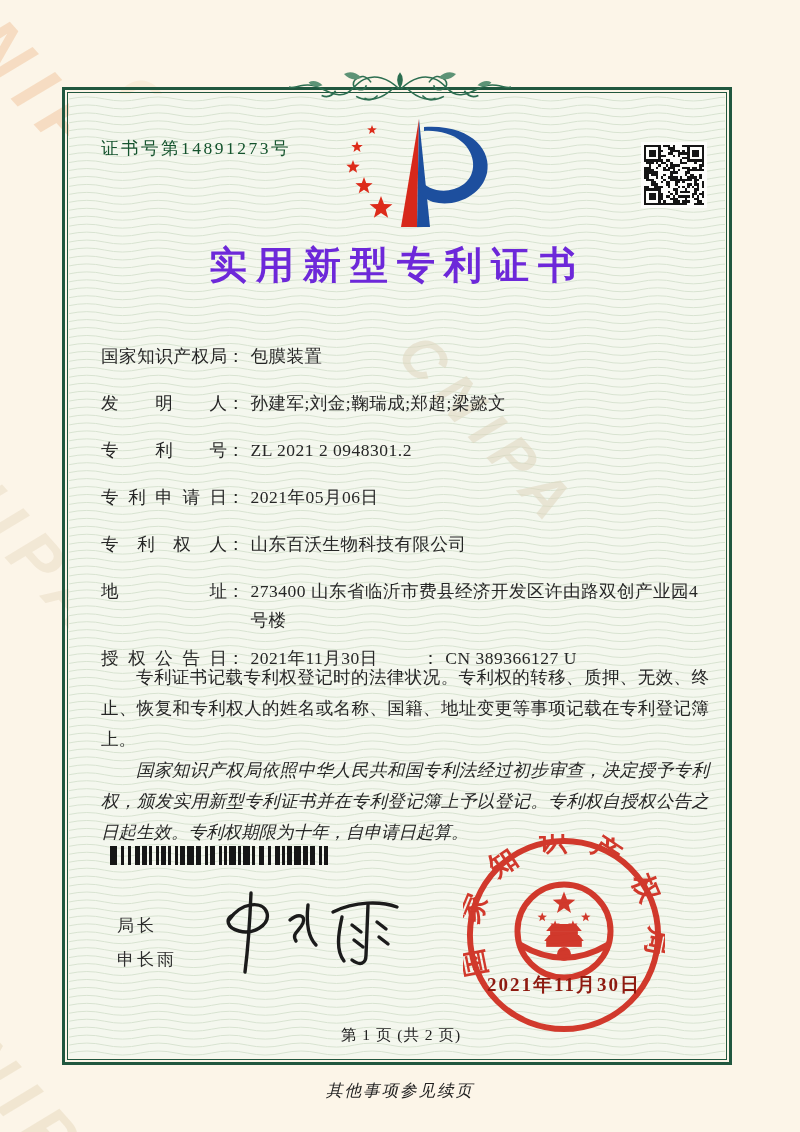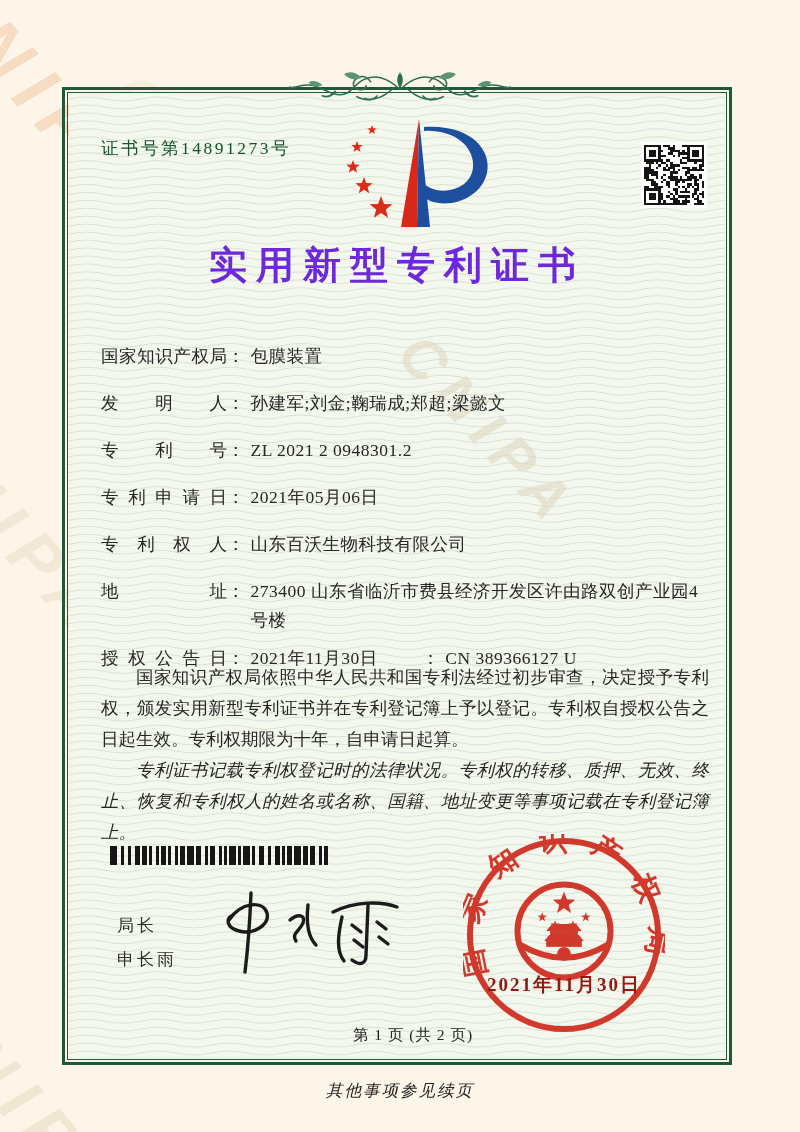"国家知识产权局依照中华人民共和国专利法经过初步审查，决定授予专利权，颁发实用新型" p { order: before "专利证书记载专利权登记时的法律状况。专利权的转移、质押、无效、终止、恢复和专利权" -> after "专利证书记载专利权登记时的法律状况。专利权的转移、质押、无效、终止、恢复和专利权" }
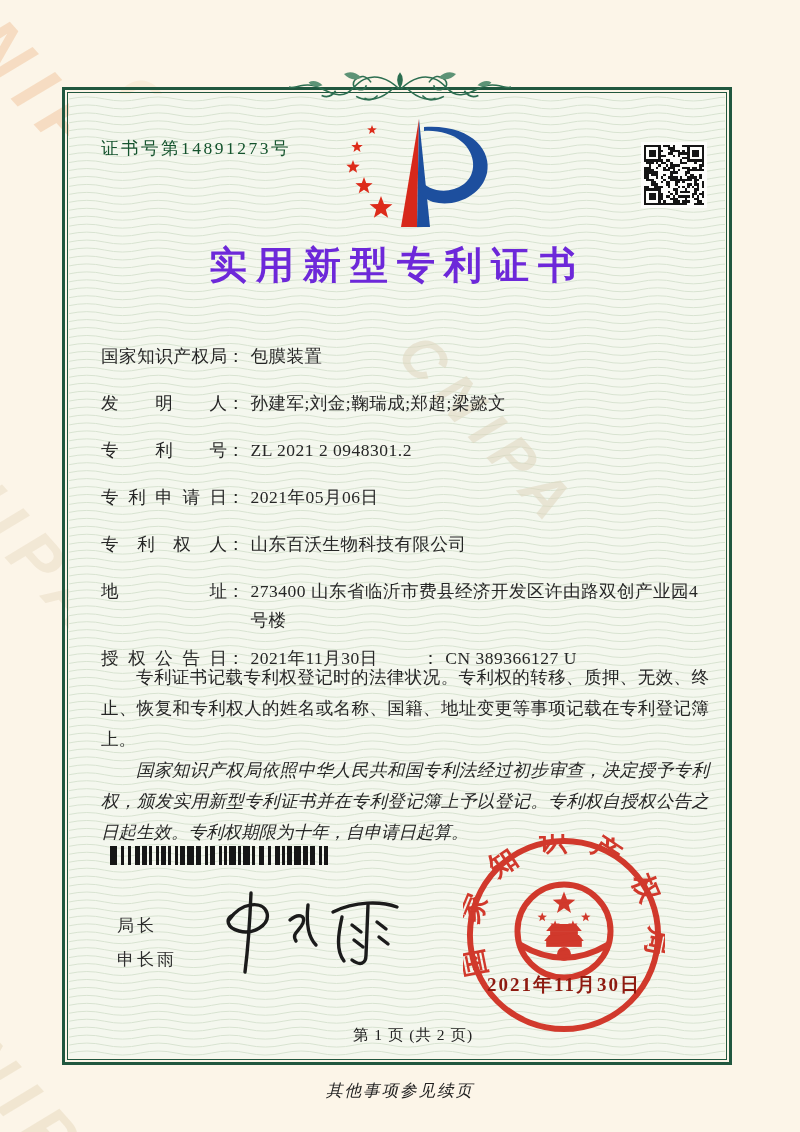"第 1 页 (共 2" .pagenum { left: 16px -> 4px }
